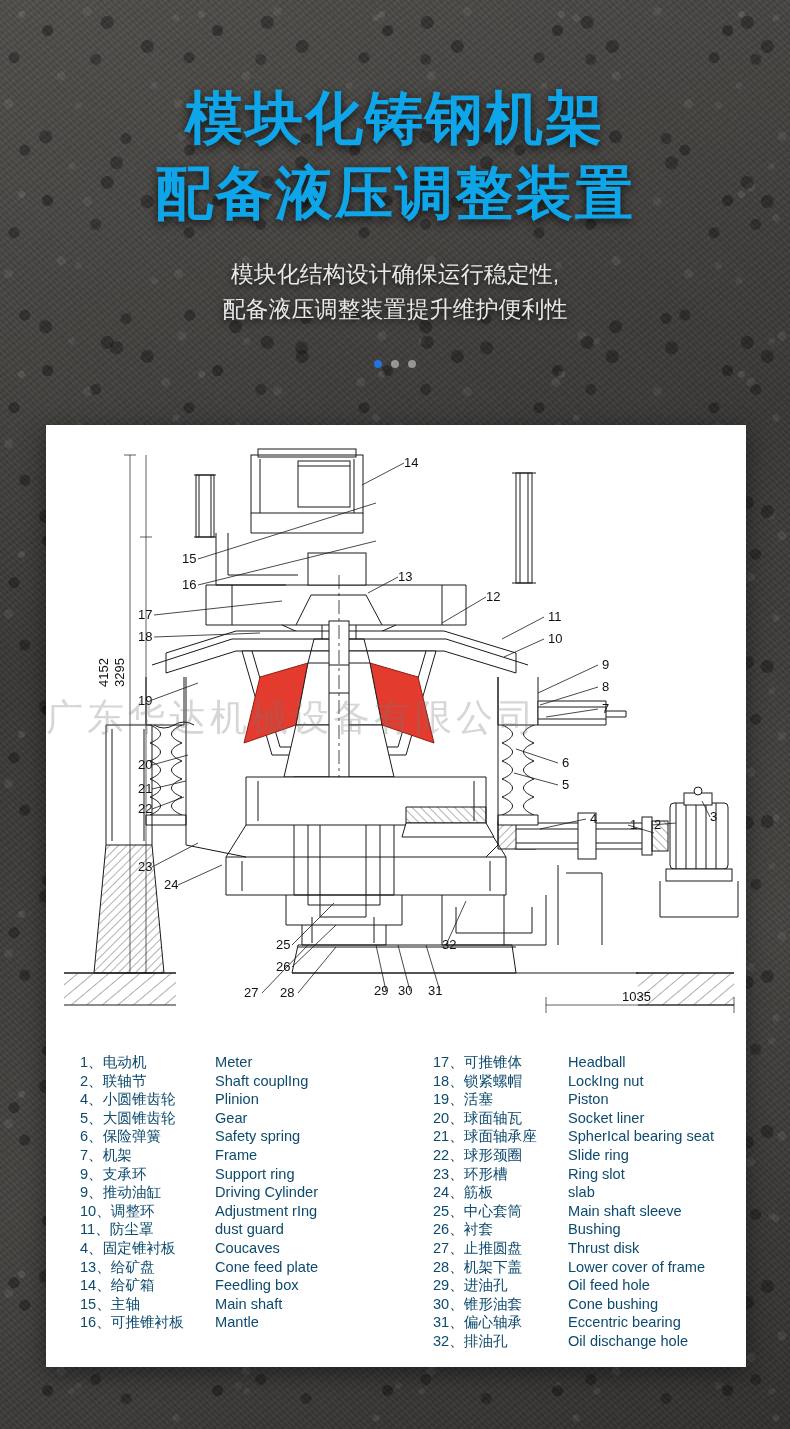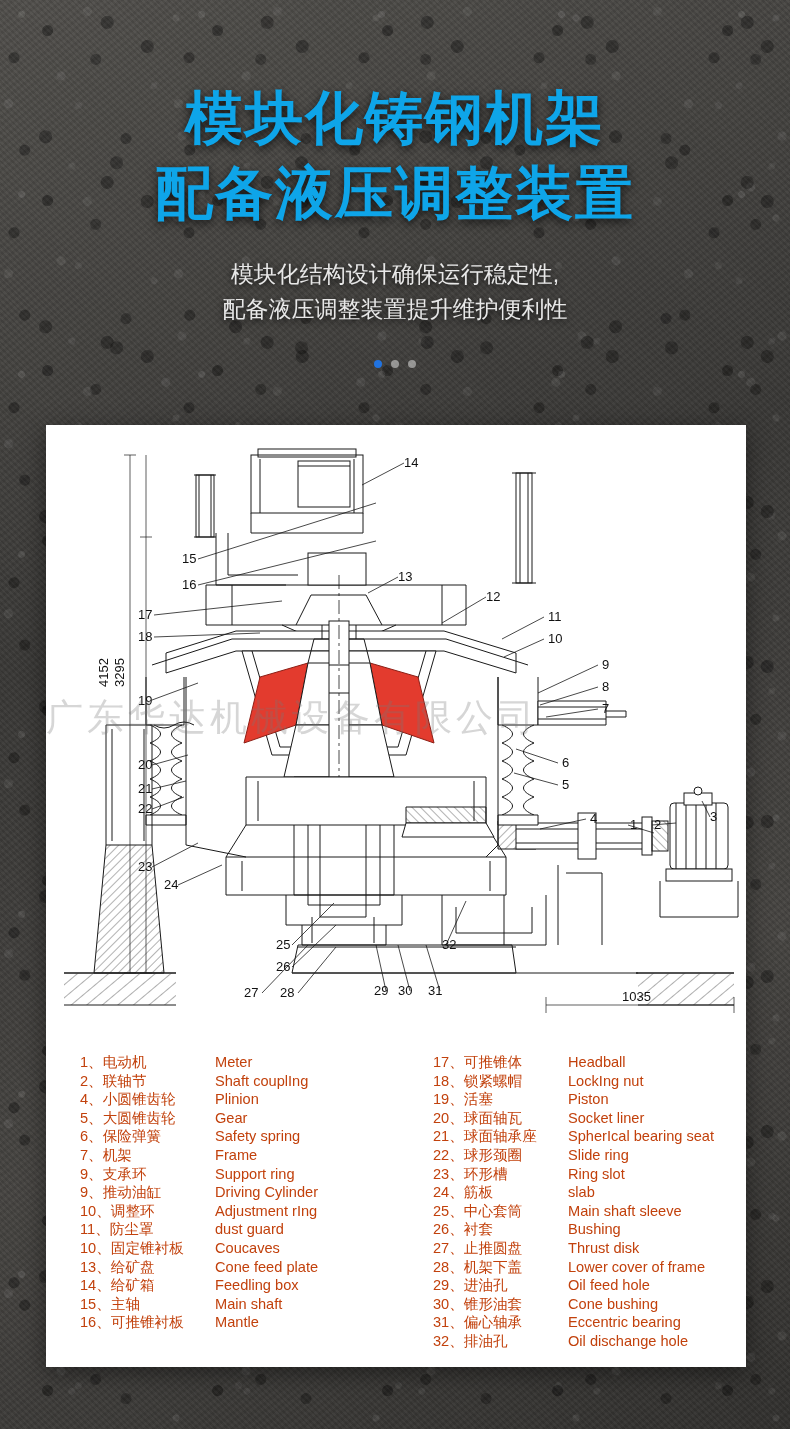"1、电动机" .legend { color: #c2410c -> #0c4a6e }
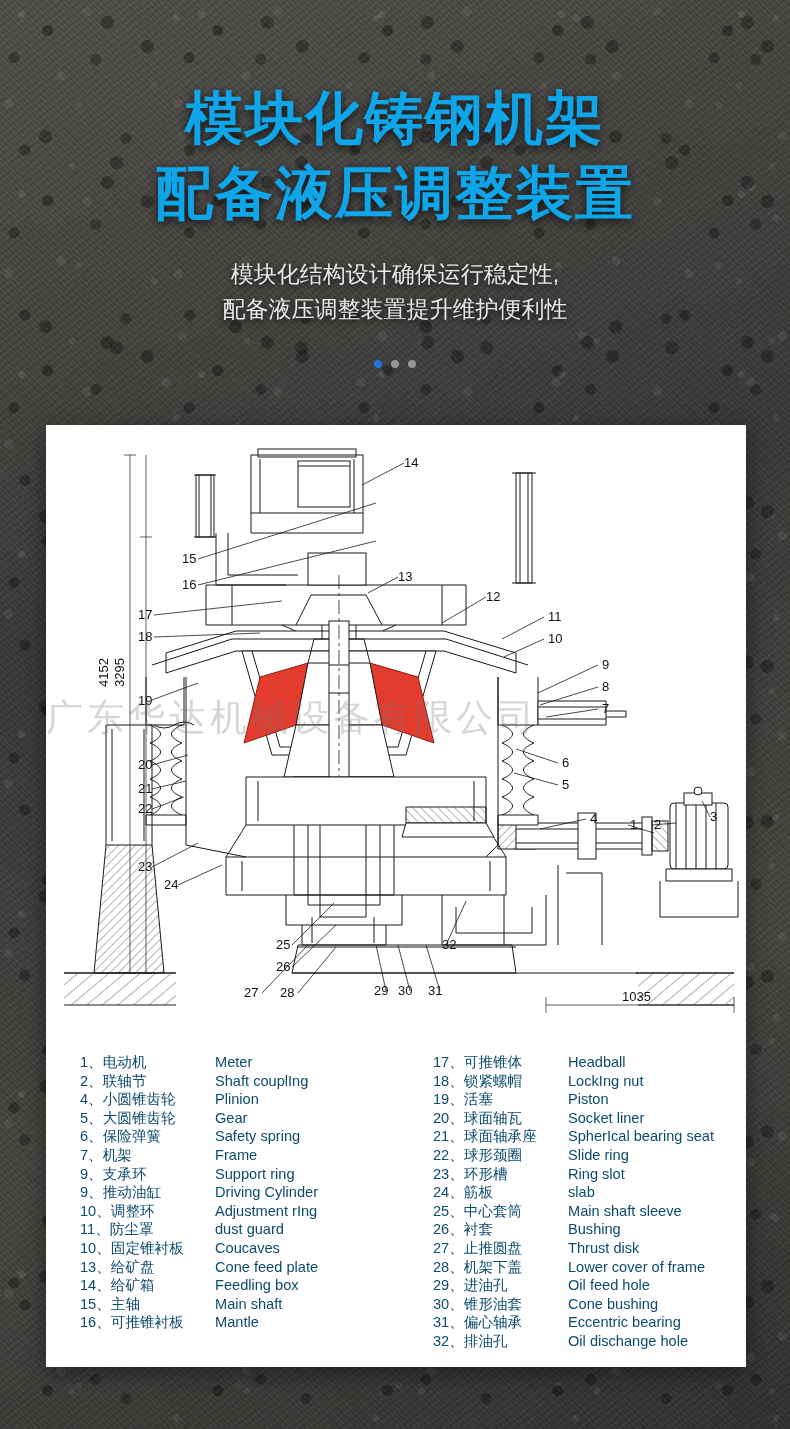"10、固定锥衬板" span.legend-cn { text: 10 -> 4 }
